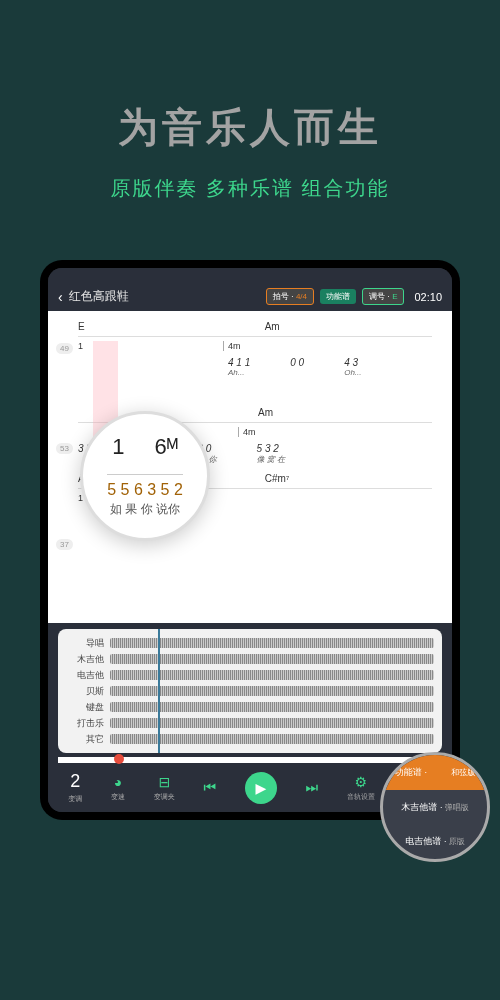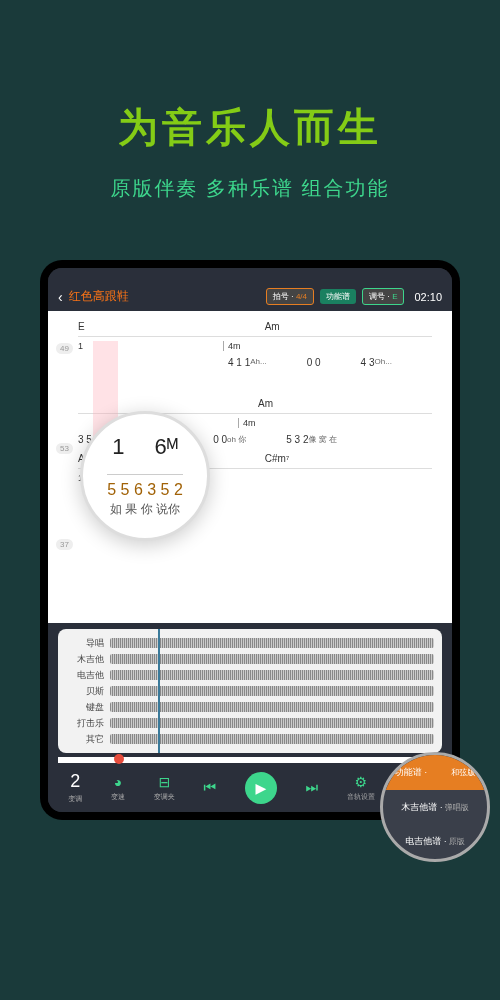"为音乐人而生" .hero-title { color: #84cc16 -> #a3a3a3 }
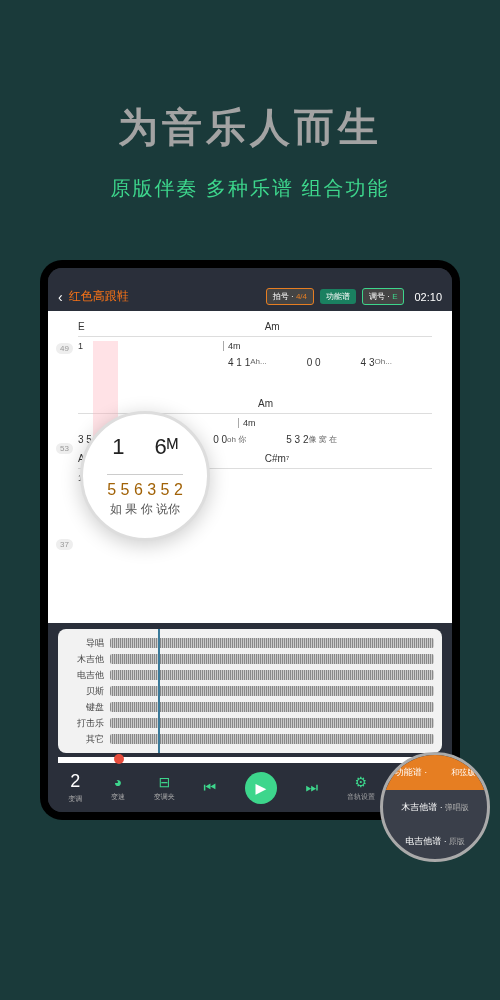"红色高跟鞋" .song-title { color: #f97316 -> #e5e5e5 }
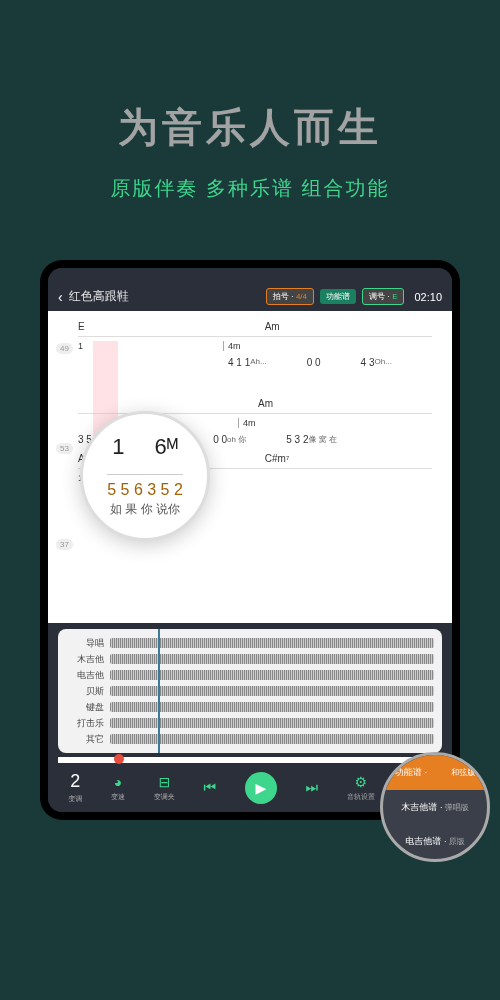"4 1 1" .note-cell { flex-direction: row -> column; font-style: none -> italic }
